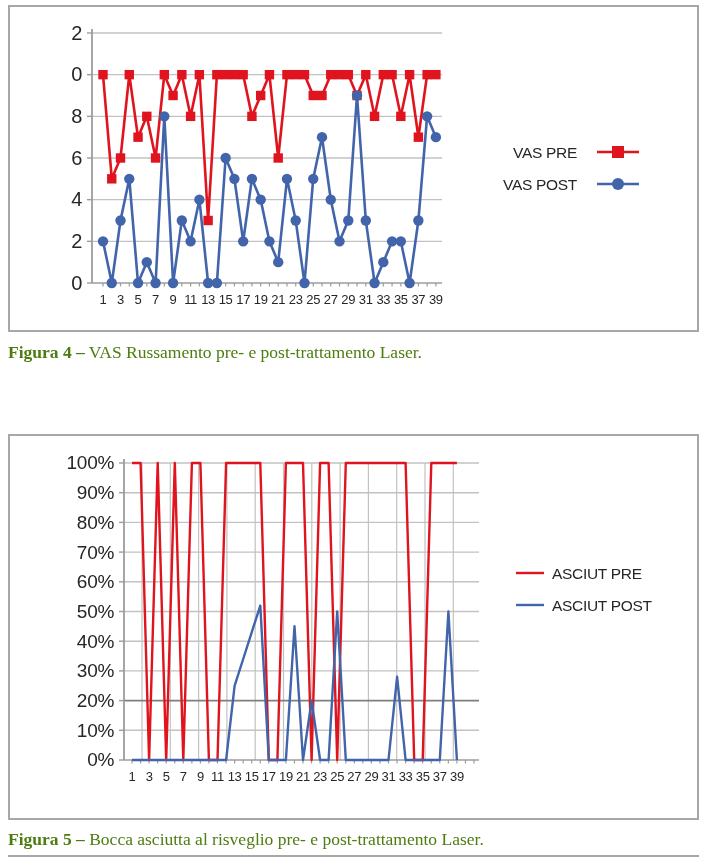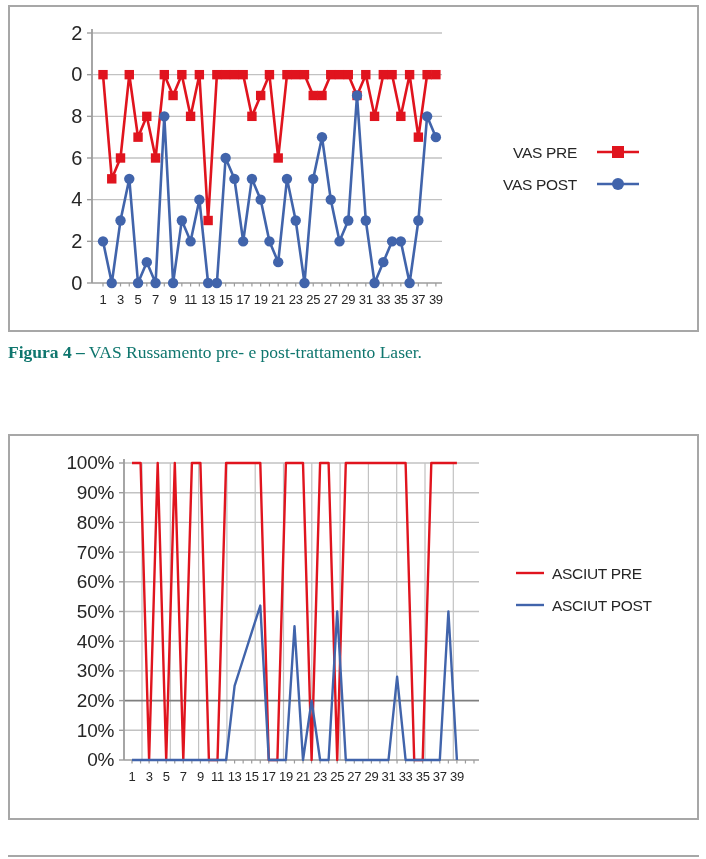"Figura 4 – VAS Russamento" .caption { color: #0f766e -> #4d7c0f }
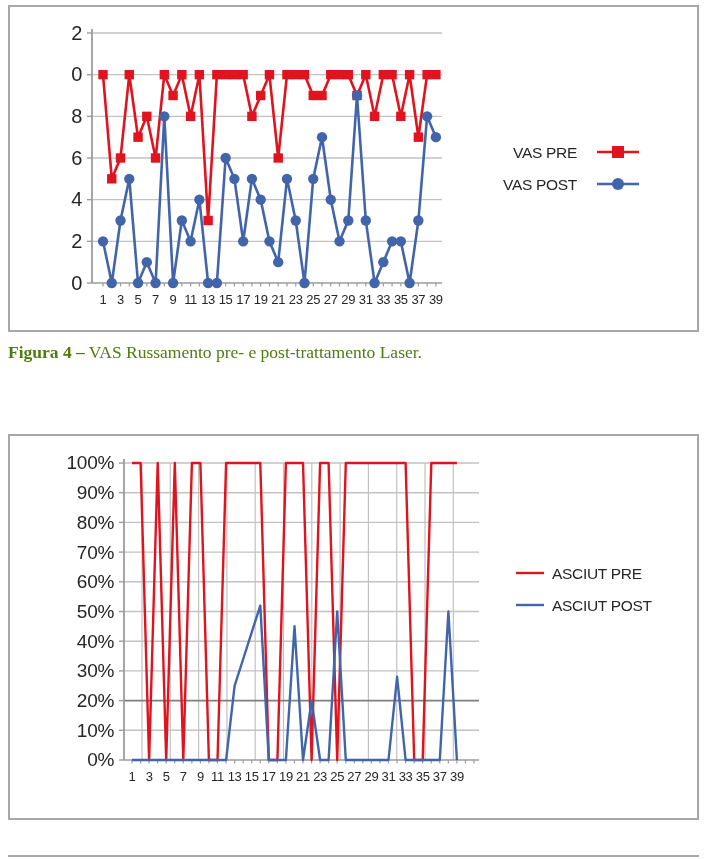"Figura 5 – Bocca asciutta" div.caption { html: none -> <div><b>Figura 5 –</b><span> Bocca asciutta al risveglio pre- e post-trattamento Laser.</span></div> }
